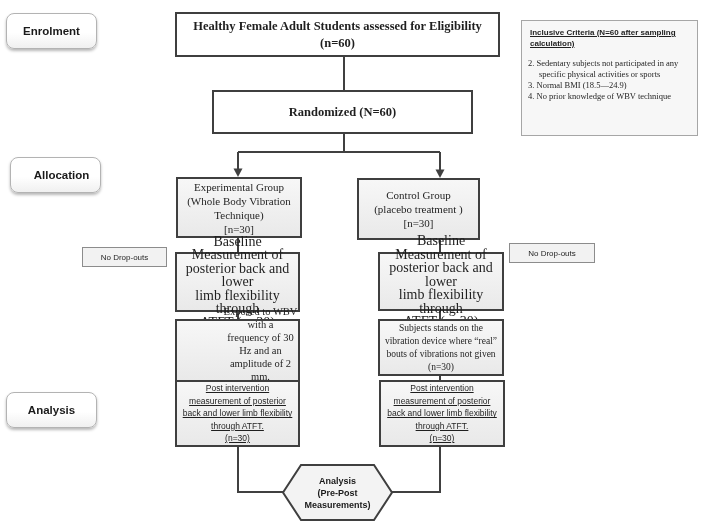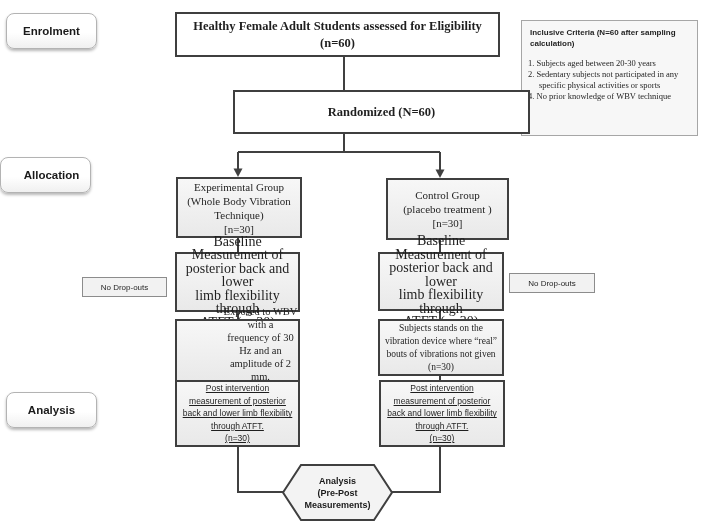"Inclusive Criteria (N=60 after sampling" .criteria-title { text-decoration: none -> underline }
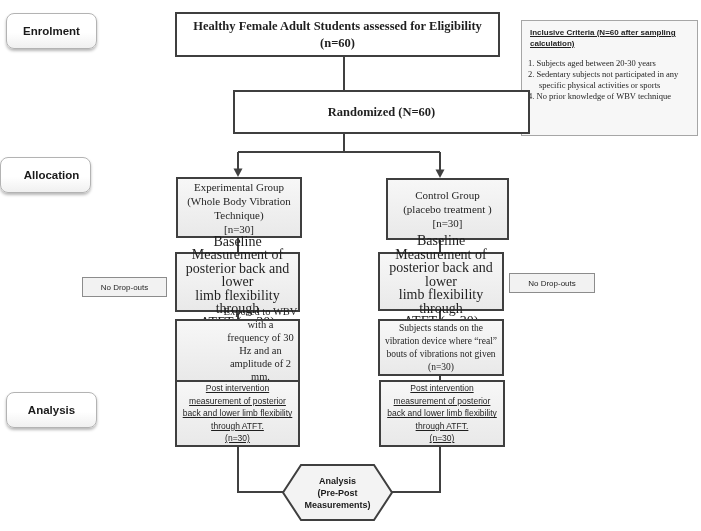"1. Subjects aged between 20-30" div.criteria-item { html: <div>1. Subjects aged between 20-30 years</div> -> none }
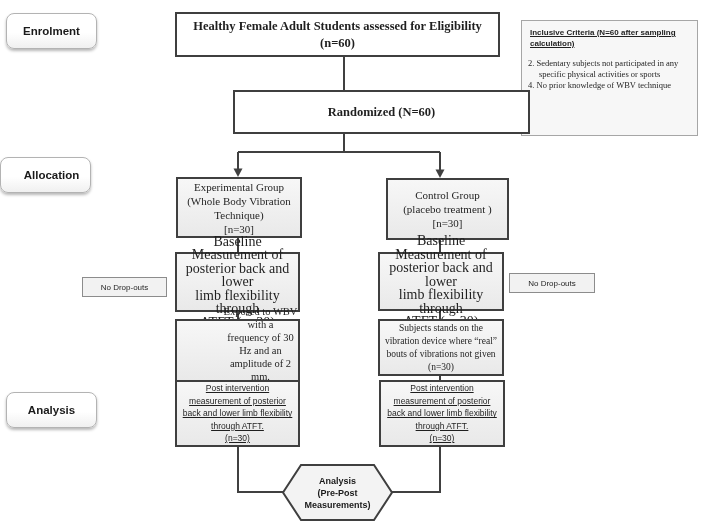"3. Normal BMI (18.5—24.9)" div.criteria-item { html: none -> <div>3. Normal BMI (18.5—24.9)</div> }
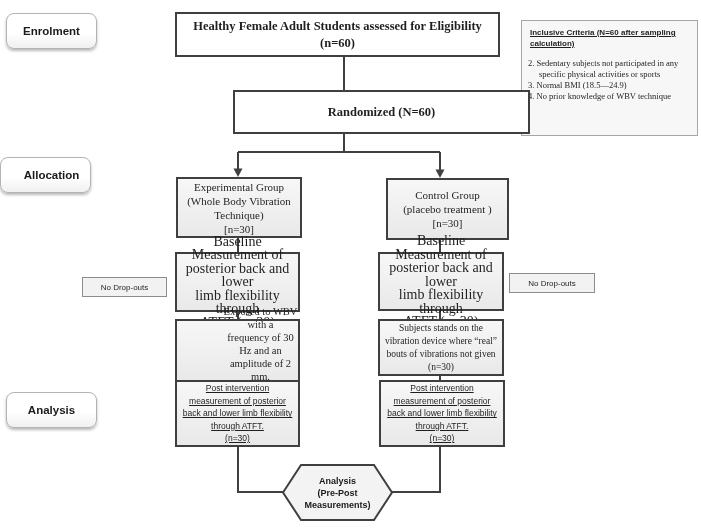"Randomized (N=60)" div.box { left: 233px -> 212px; width: 297px -> 261px }
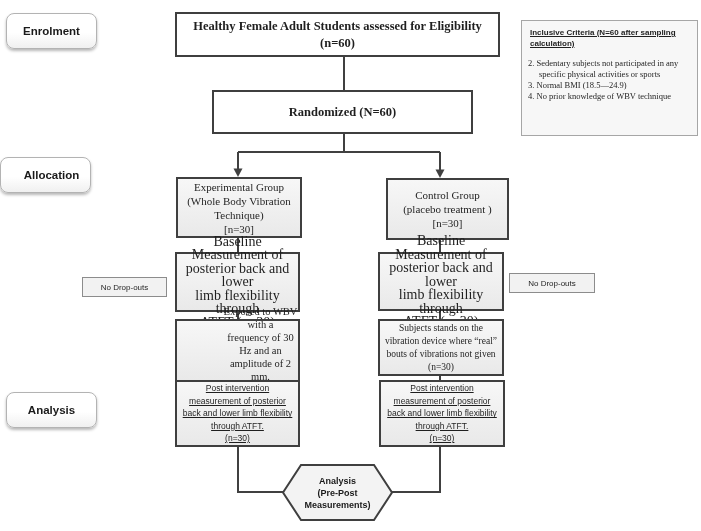"Allocation" div.pill { left: 0 -> 10px }
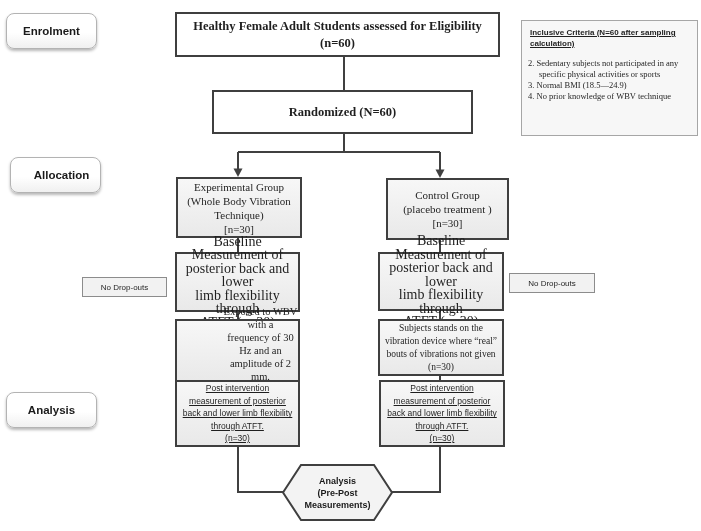"Control Group" div.box { left: 386px -> 357px }
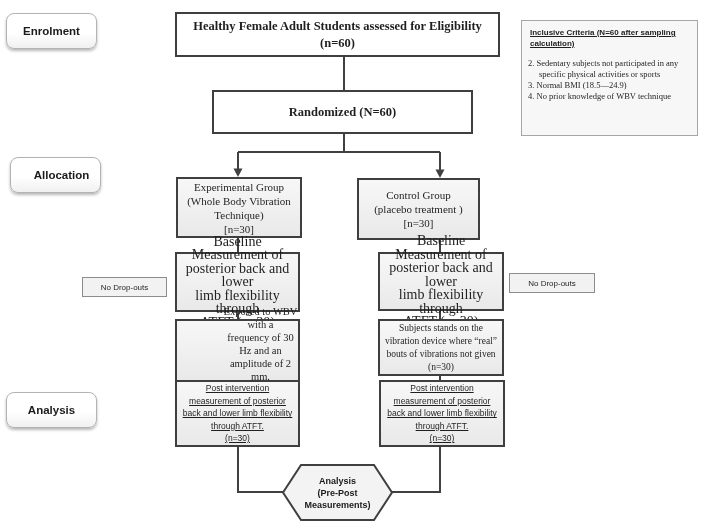"No Drop-outs" .note { margin-top: 30px -> none }
